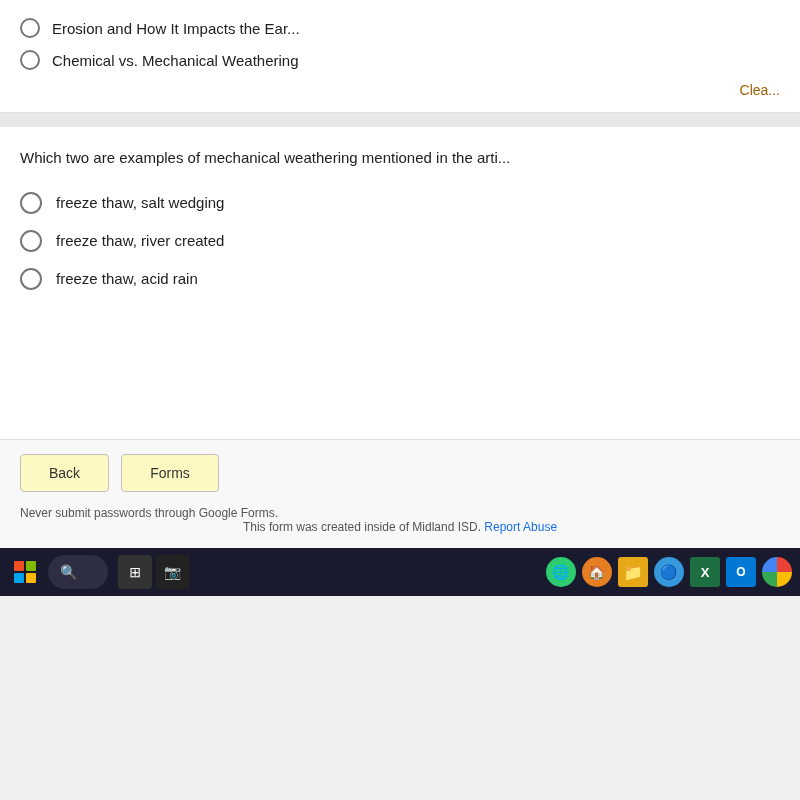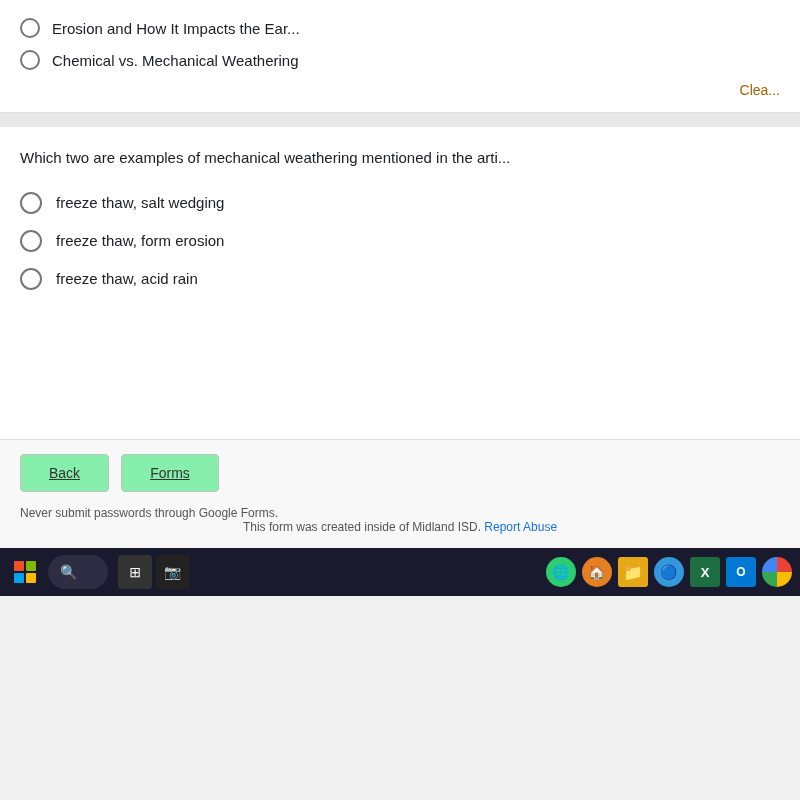"freeze thaw, form erosion" span.option-text { text: form erosion -> river created }
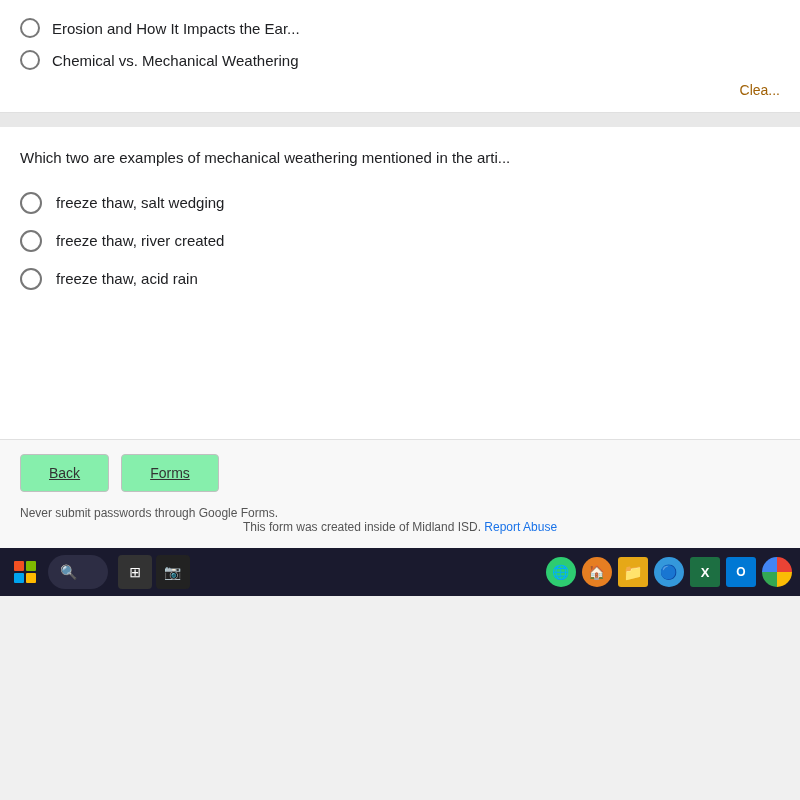"Back" .btn { background: #86efac -> #fef9c3; text-decoration: underline -> none }
